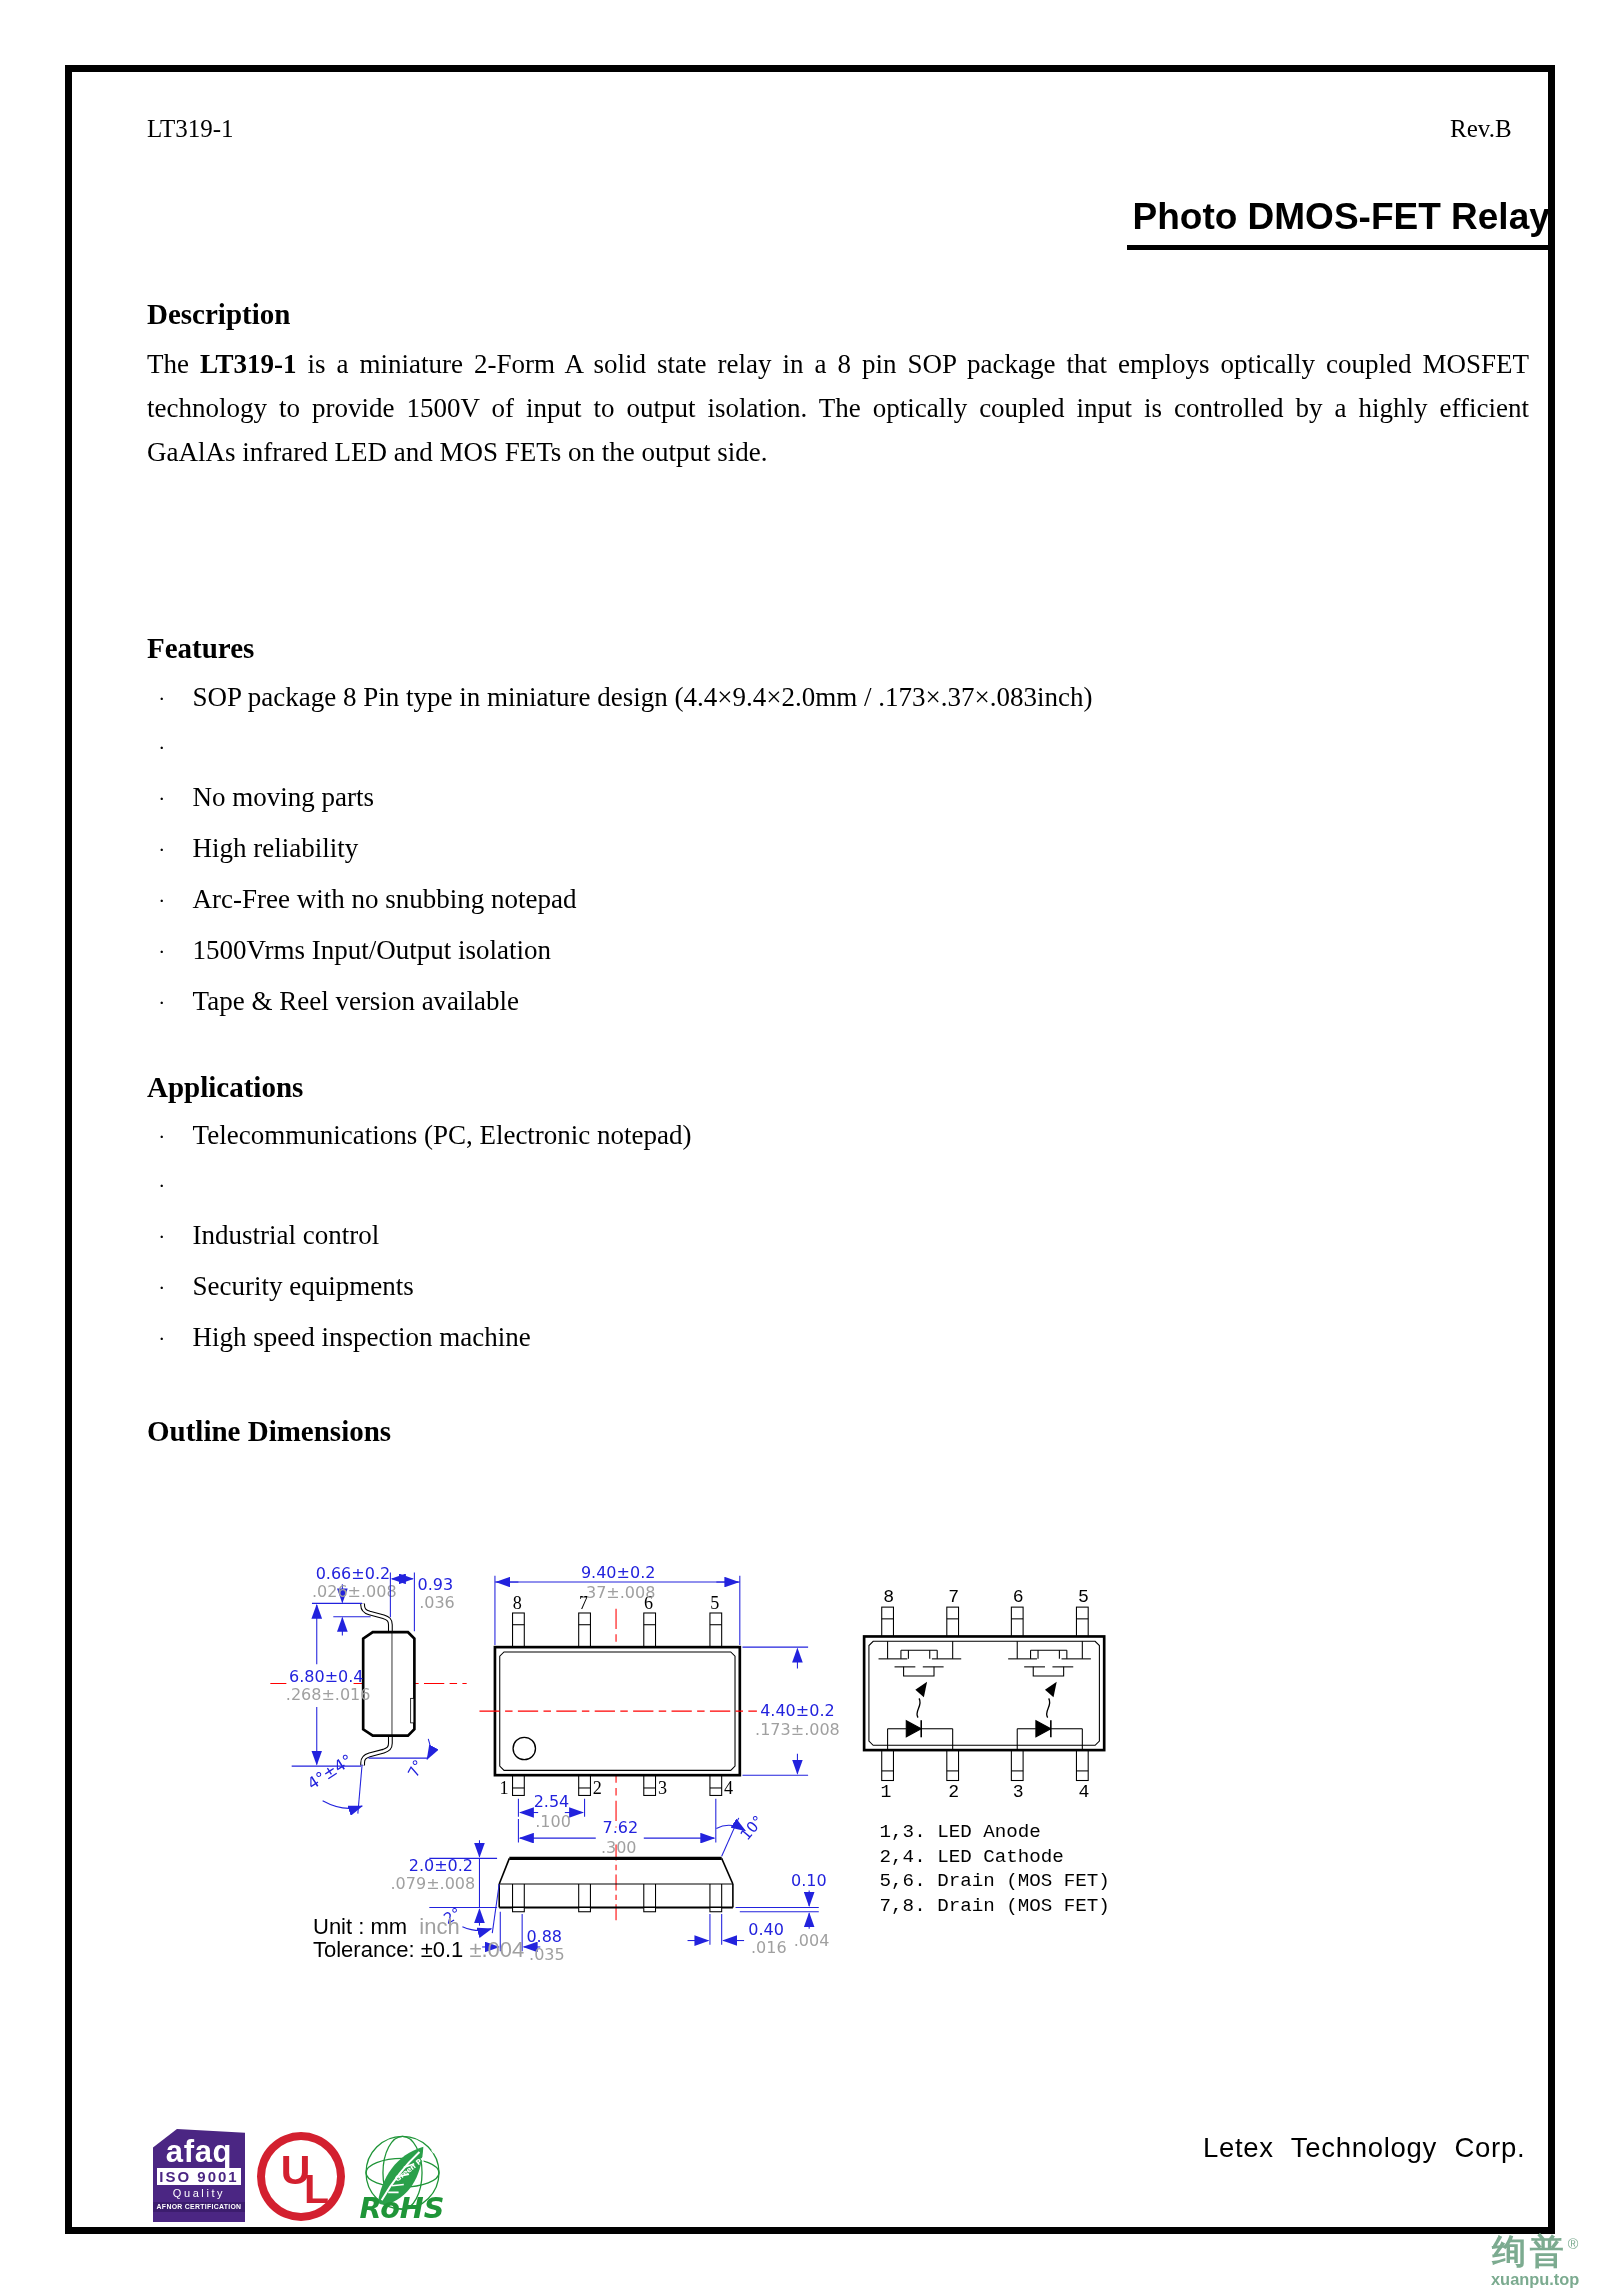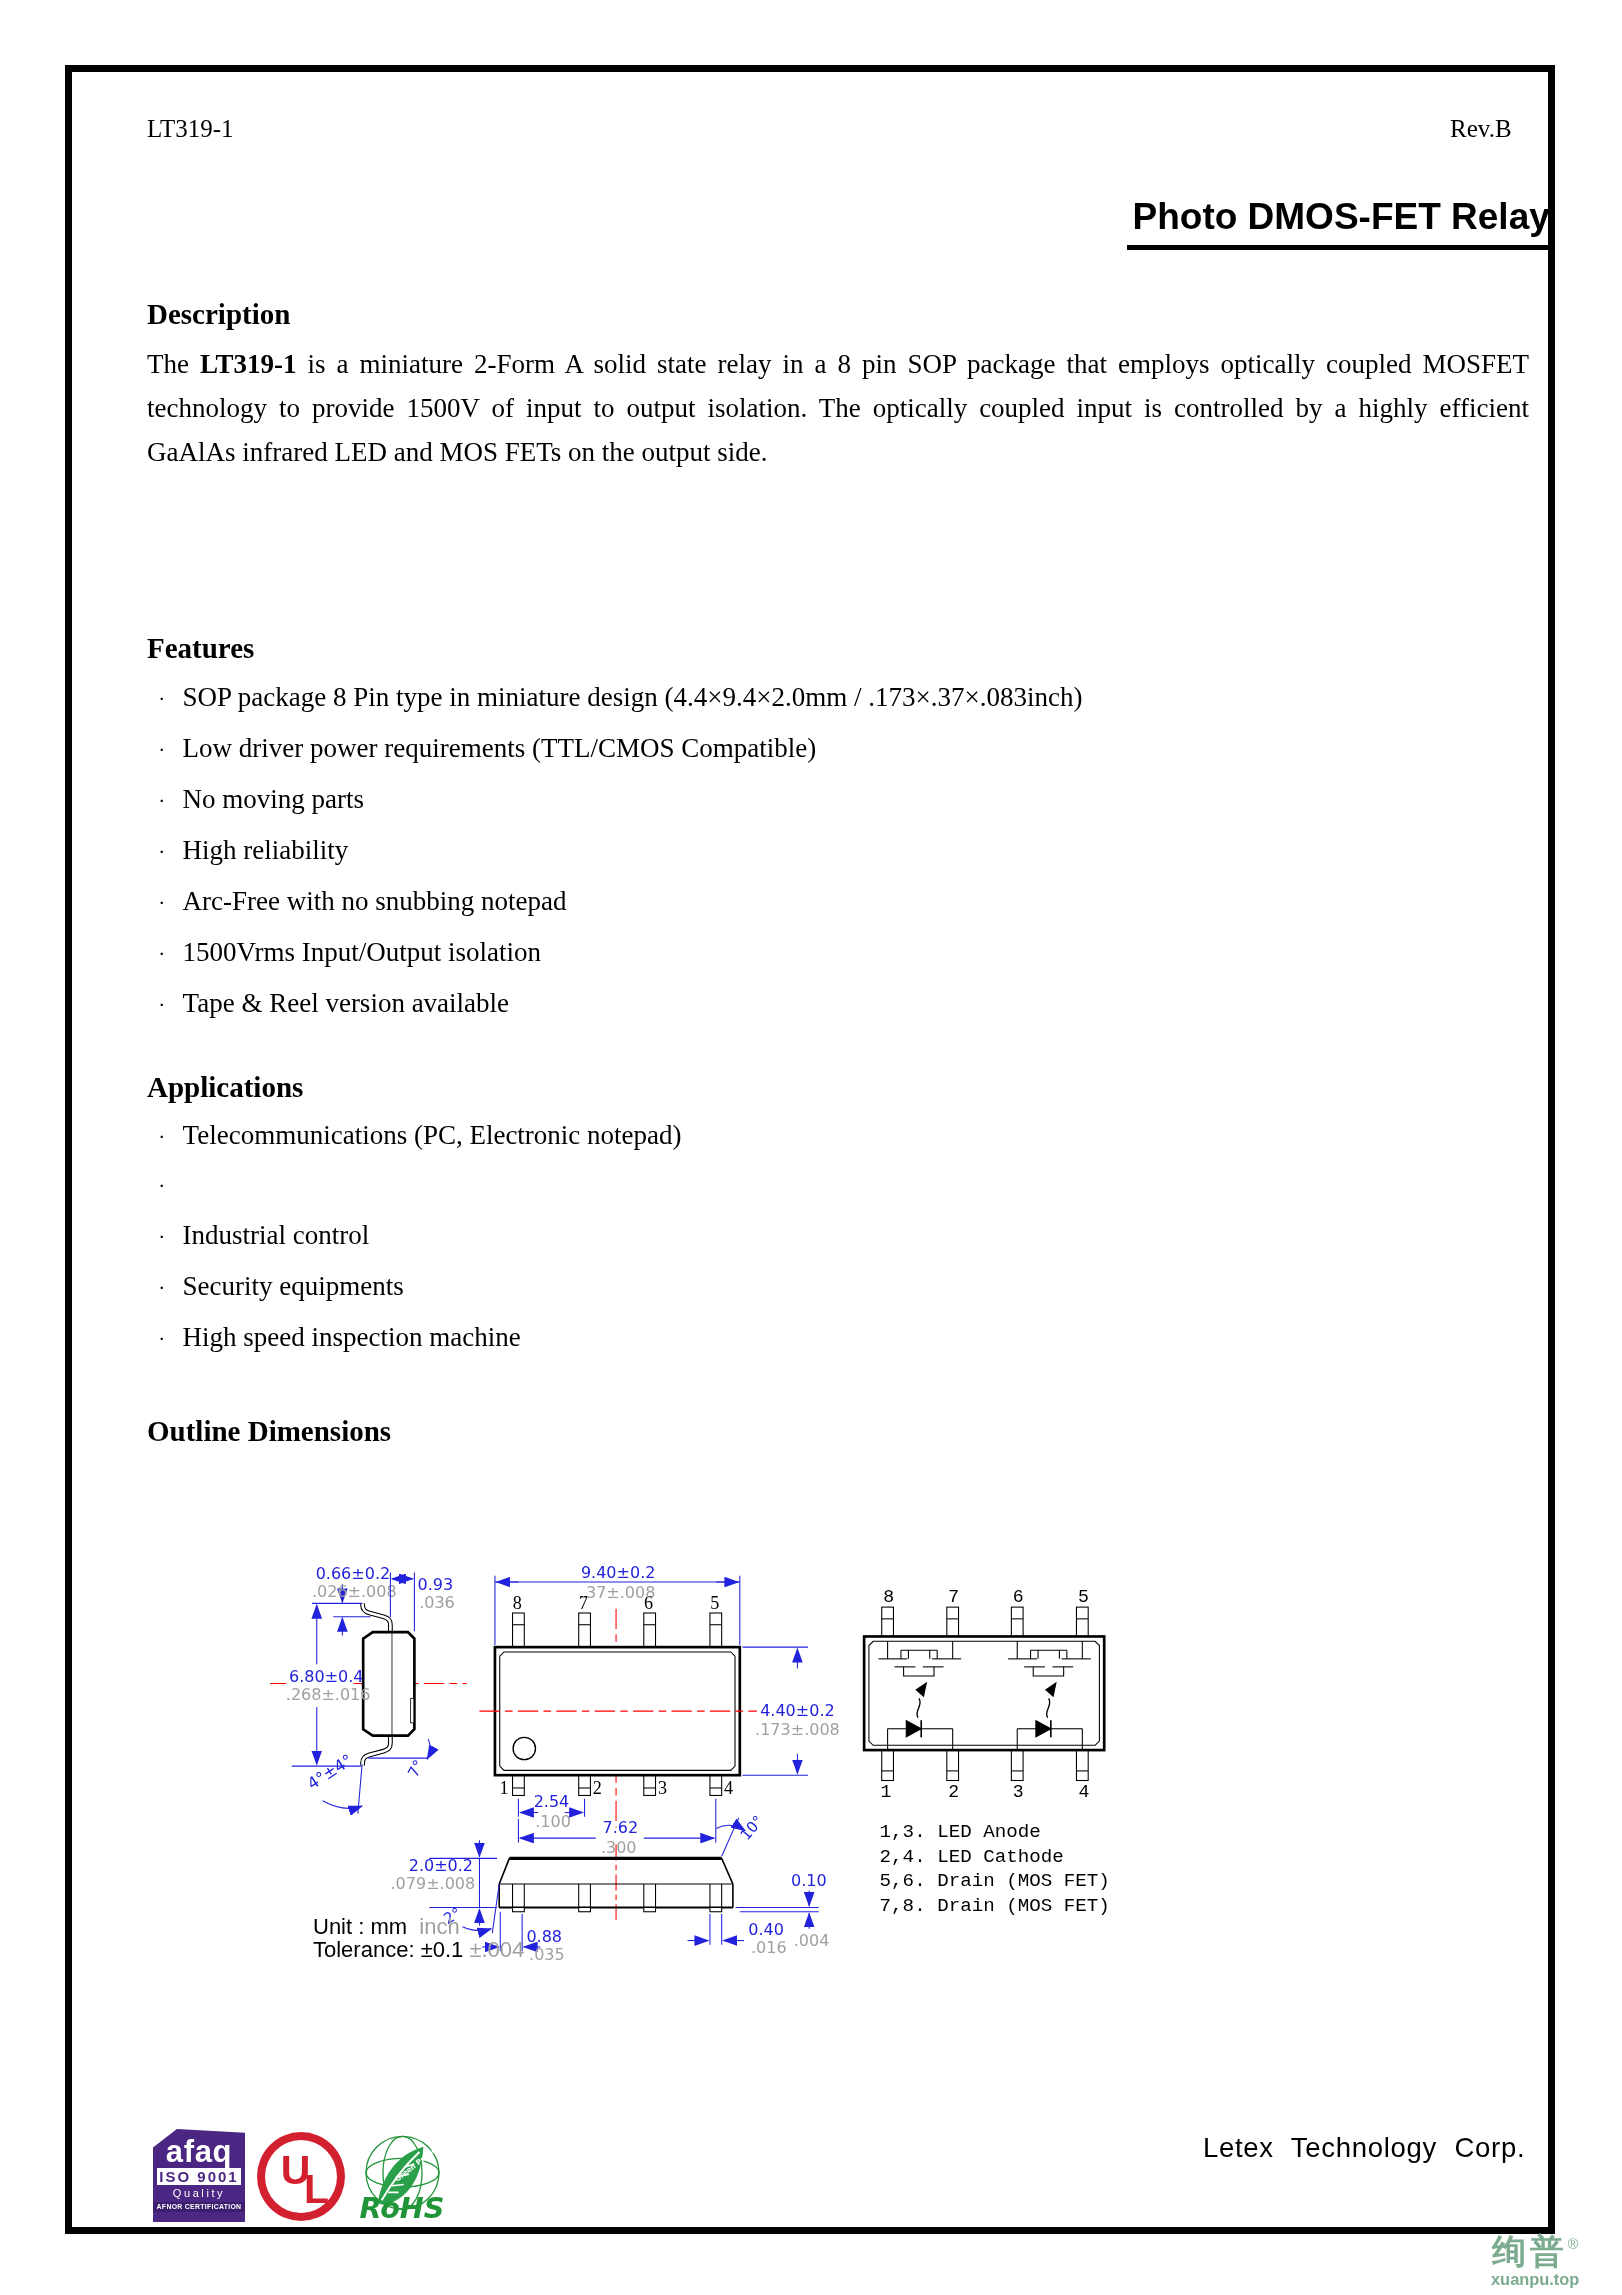"SOP package 8 Pin type" .bi .lbl { margin-left: 11px -> 21px }
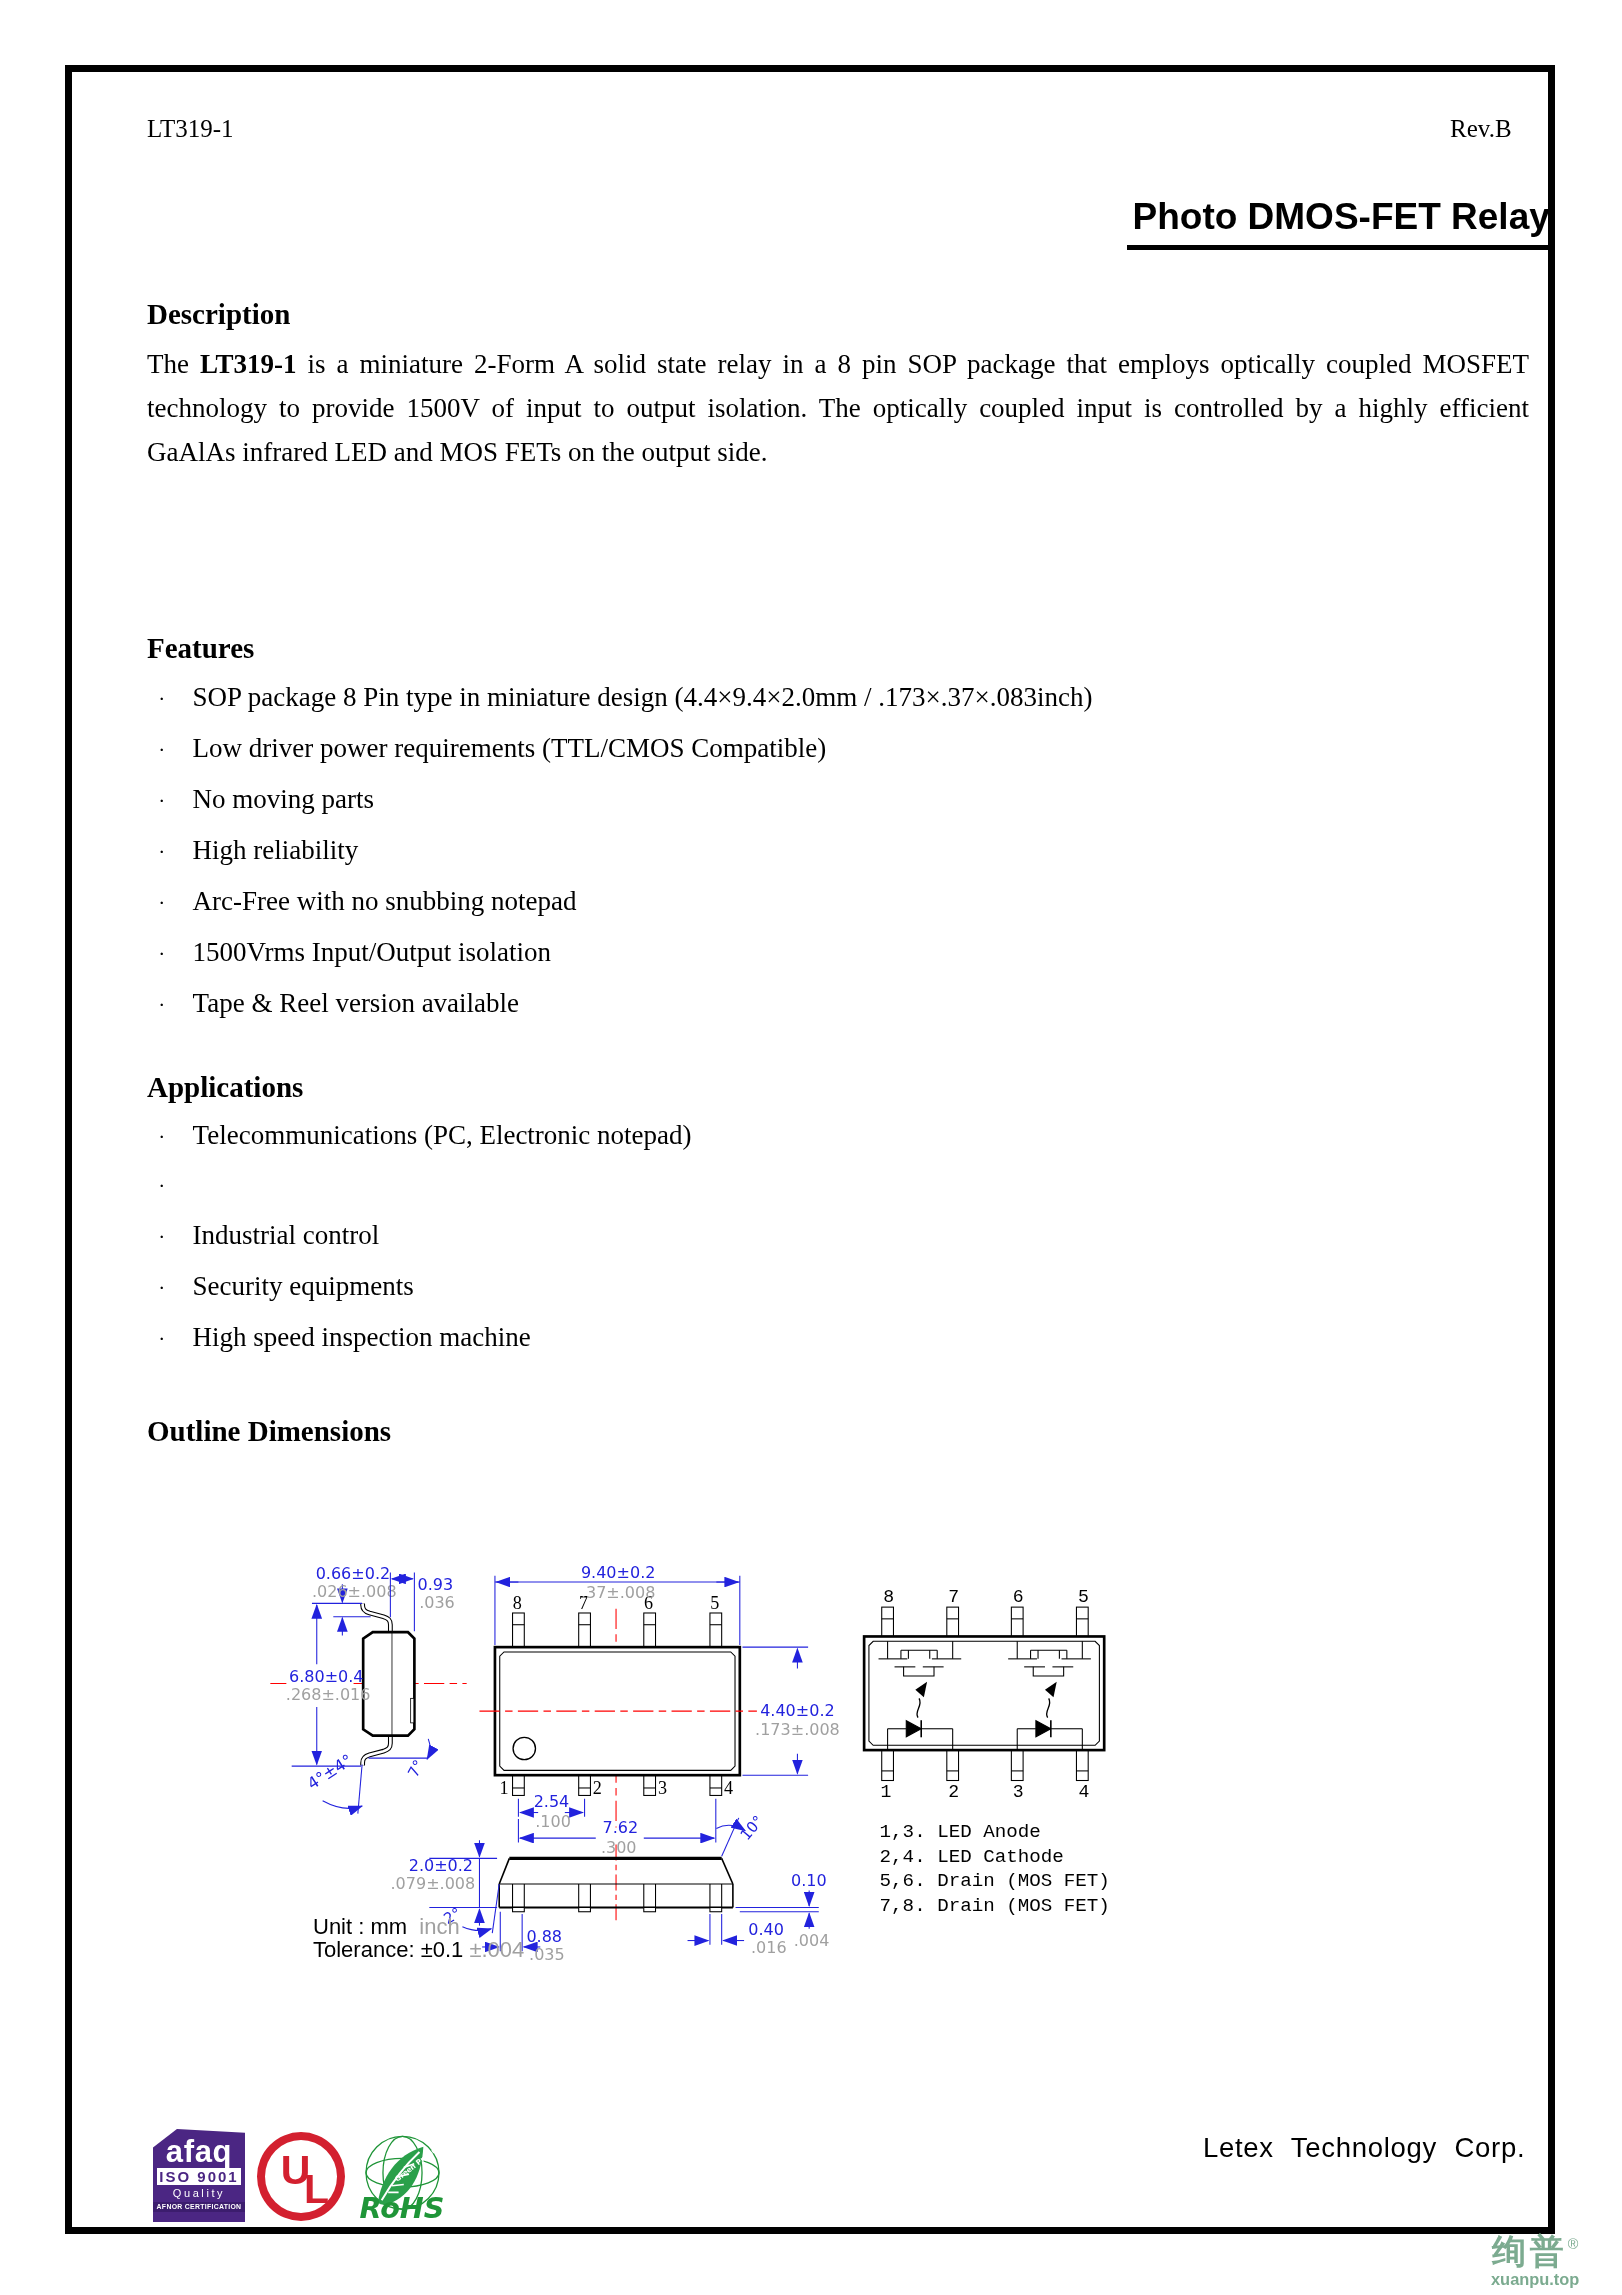"Low driver power requirements (TTL/CMOS" span.lbl { html: <span>Low driver power requirements (TTL/CMOS Compatible)</span> -> none }
